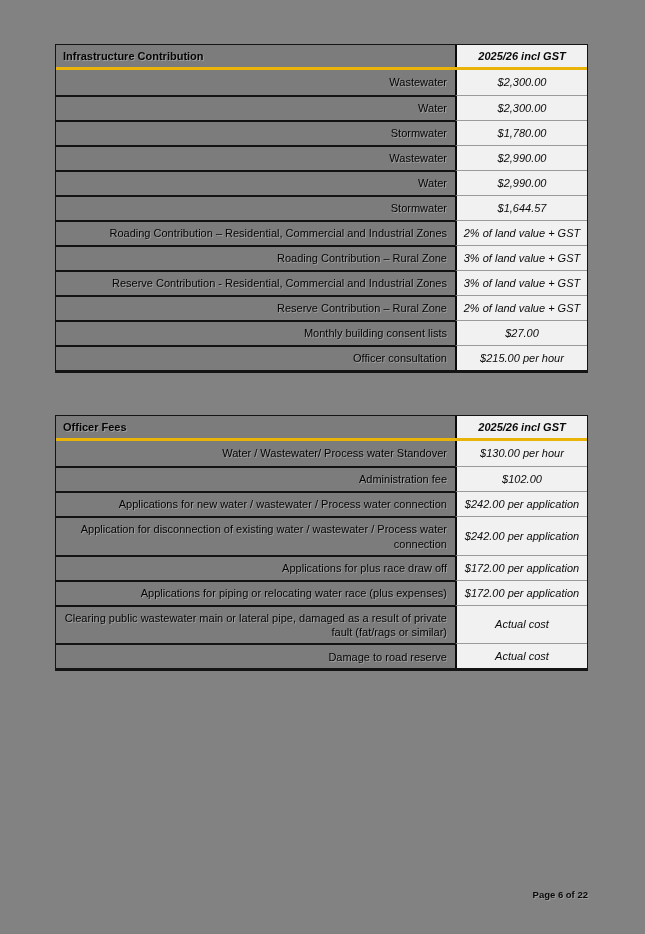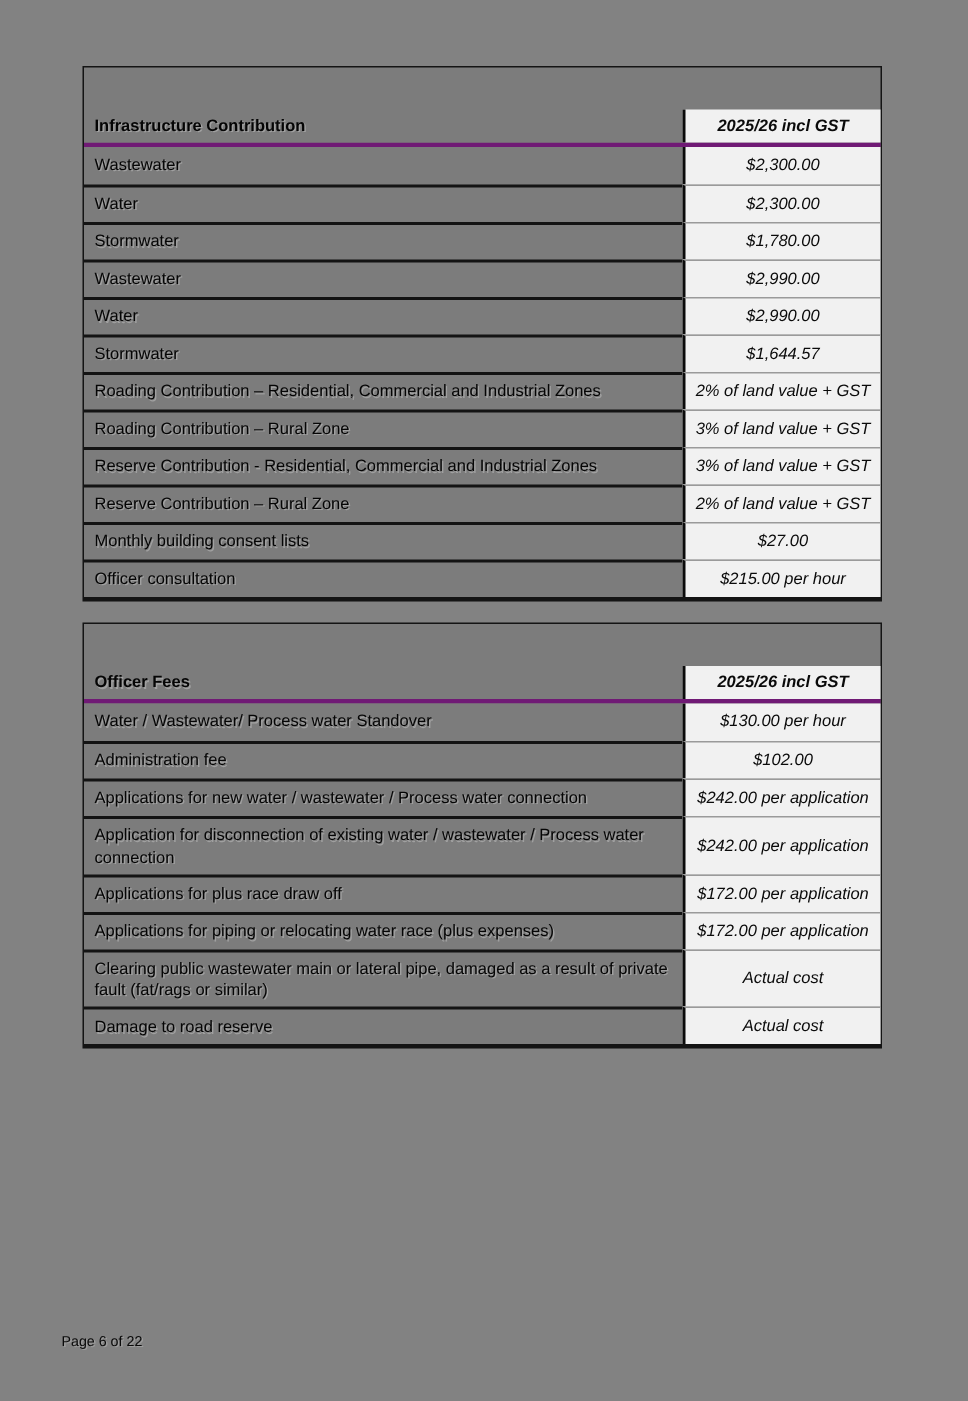"Infrastructure Contribution" .thead { border-bottom: 3px solid #701a75 -> 3px solid #eab308; margin-top: 28px -> none }
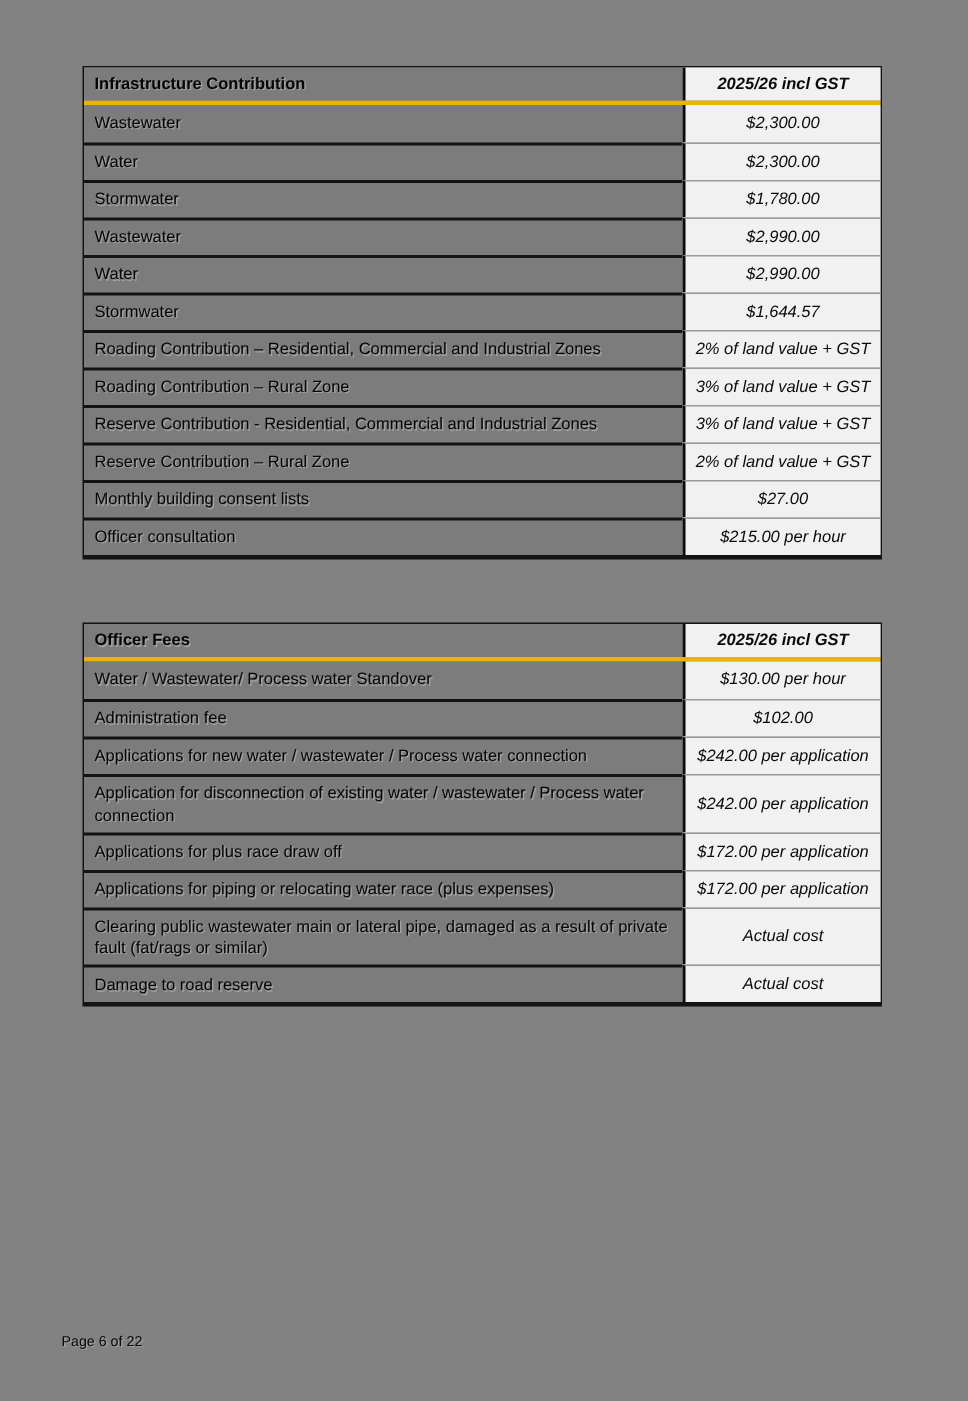"Wastewater" .rows .trow .cell-label { text-align: none -> right }
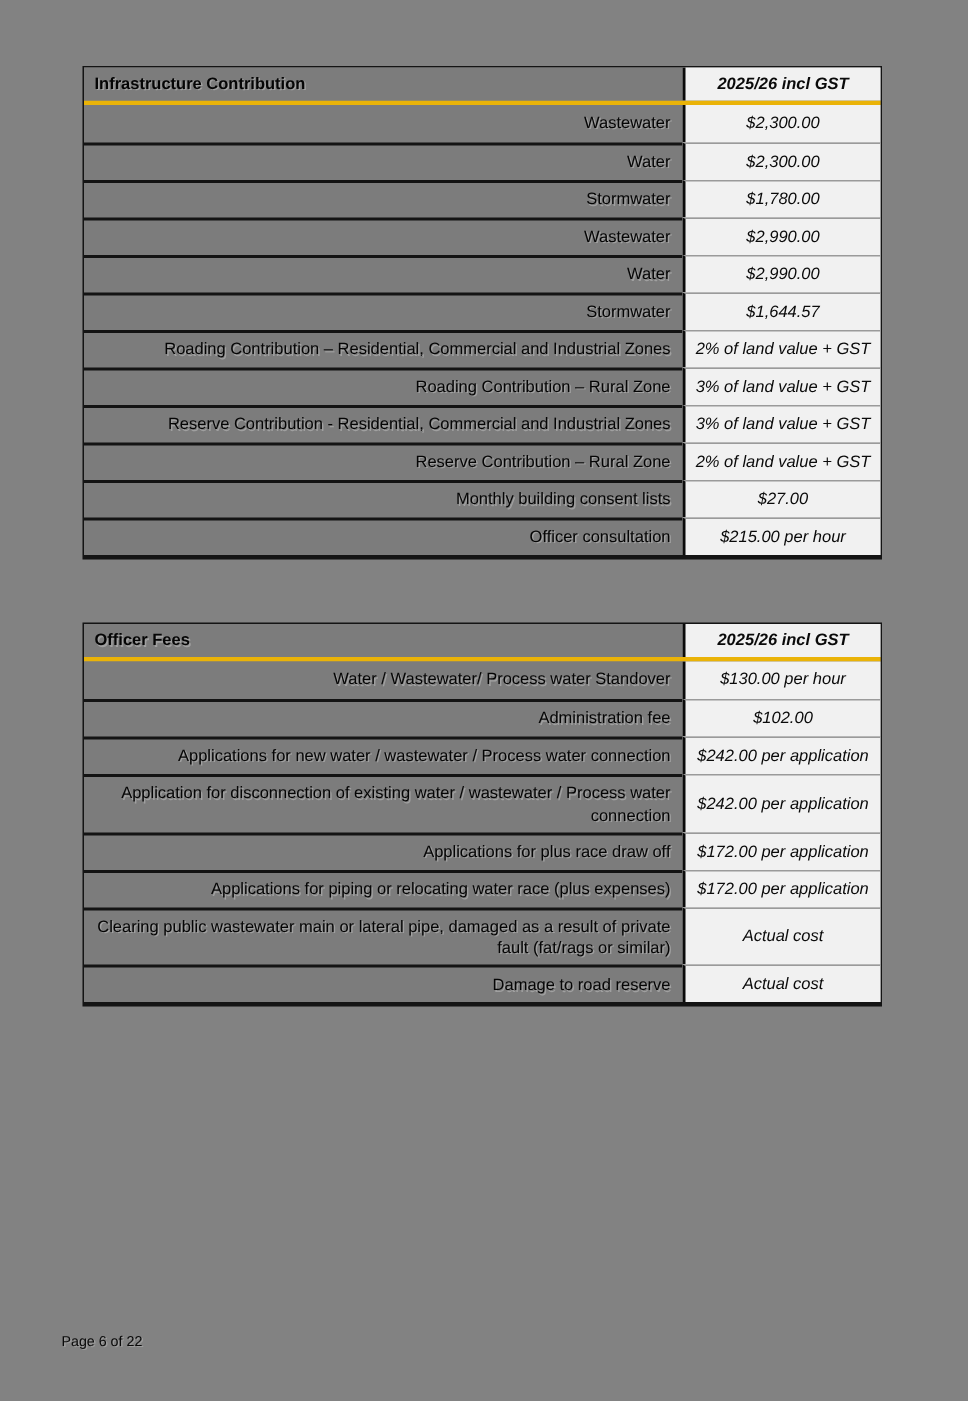"Page 6 of 22" .page-footer { font-weight: 400 -> 700; text-align: left -> right }
